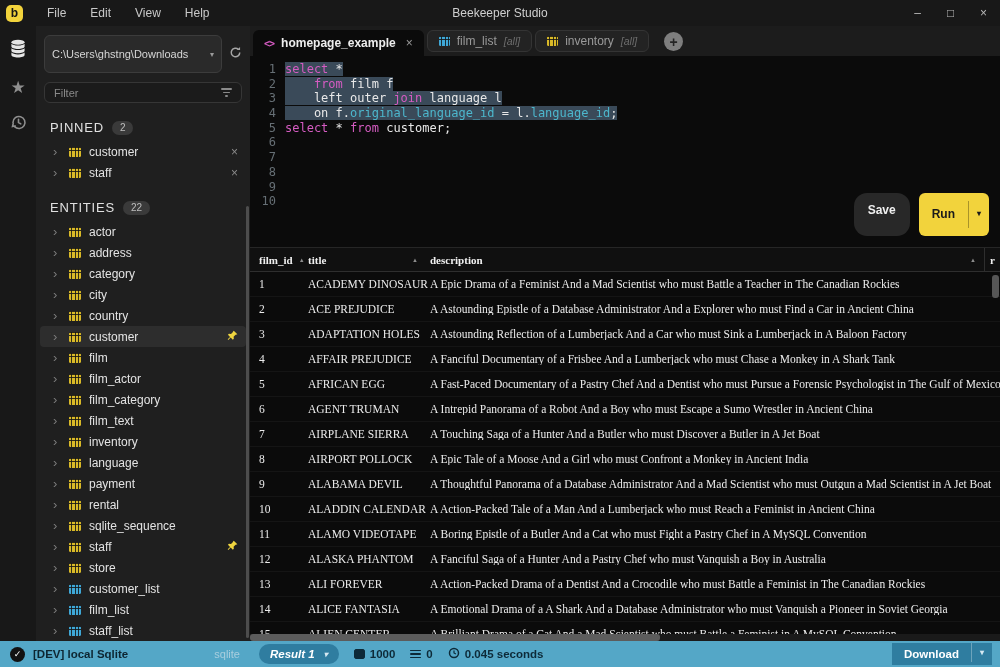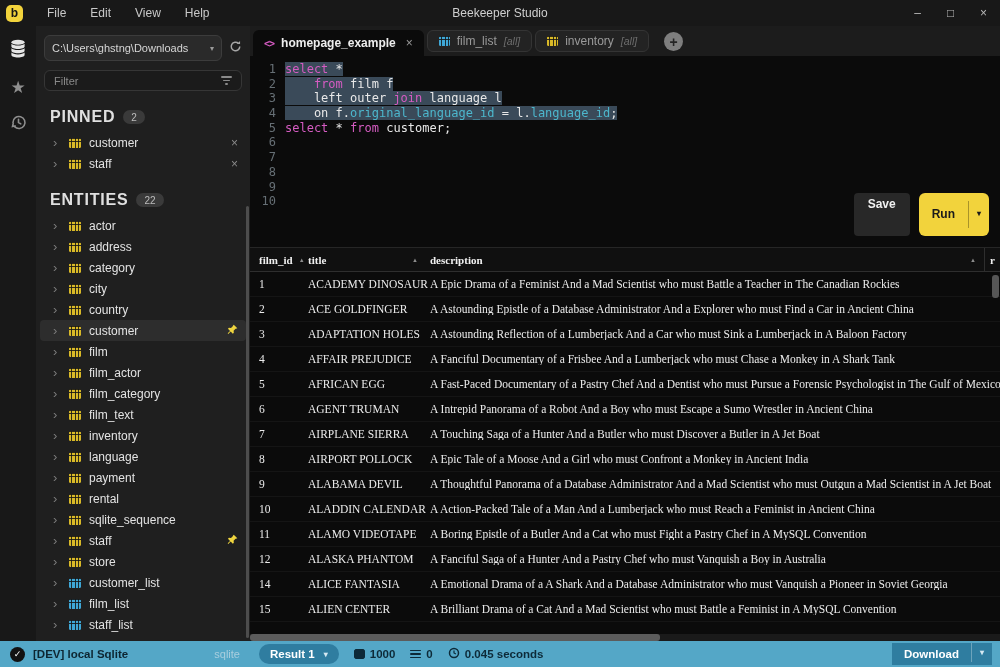"C:\Users\ghstng\Downloads" .conn-box { height: 26px -> 38px }
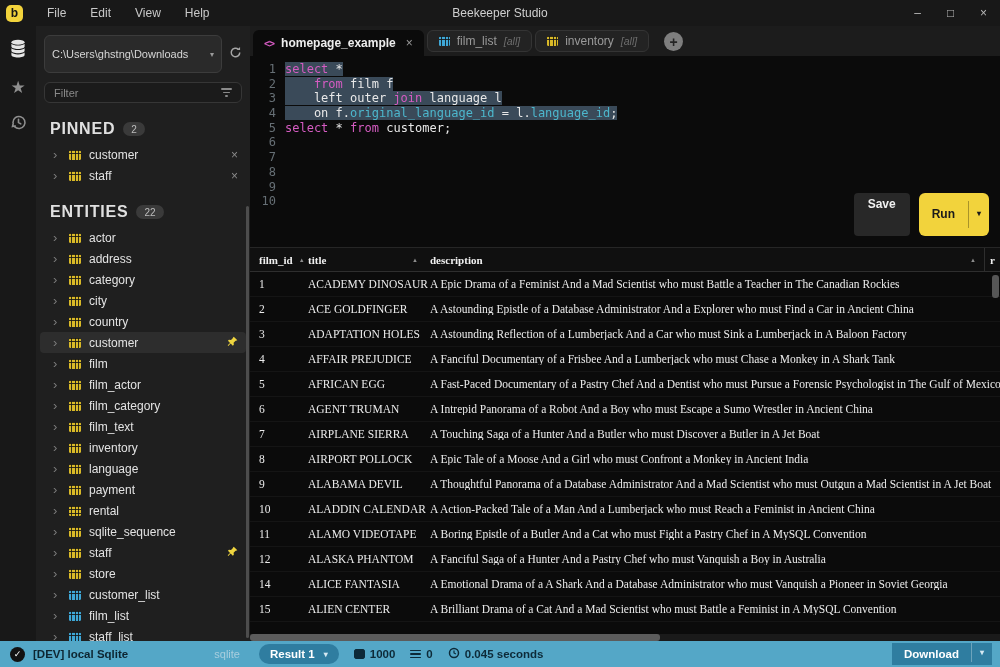"PINNED" .sec-label { font-size: 16px -> 13px; font-weight: bold -> normal }
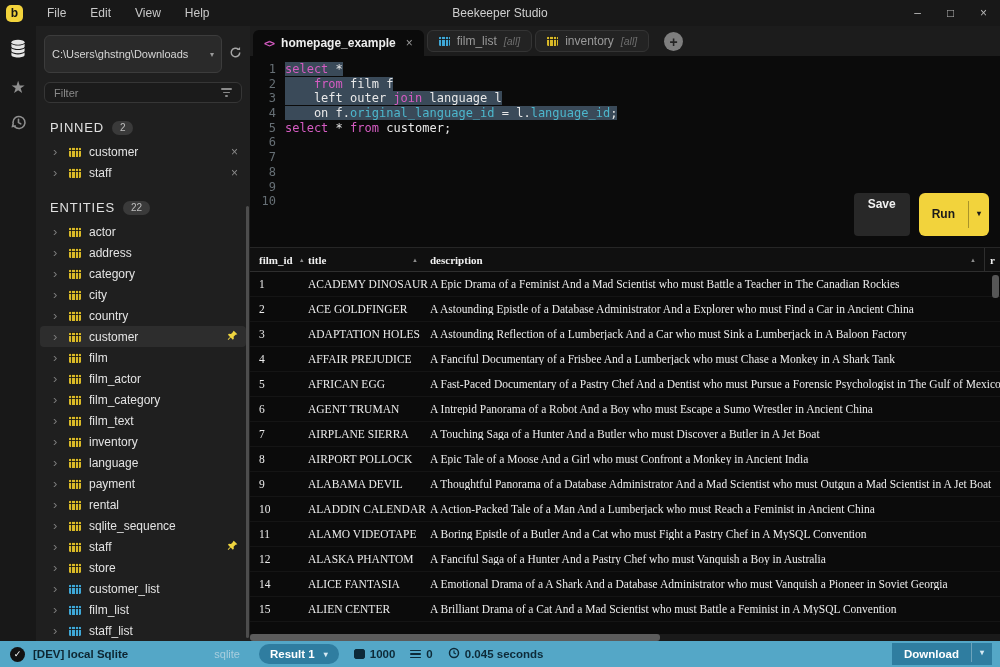"Save" .btn-save { border-radius: 4px -> 13px; padding: 4px 14px -> 10px 14px }
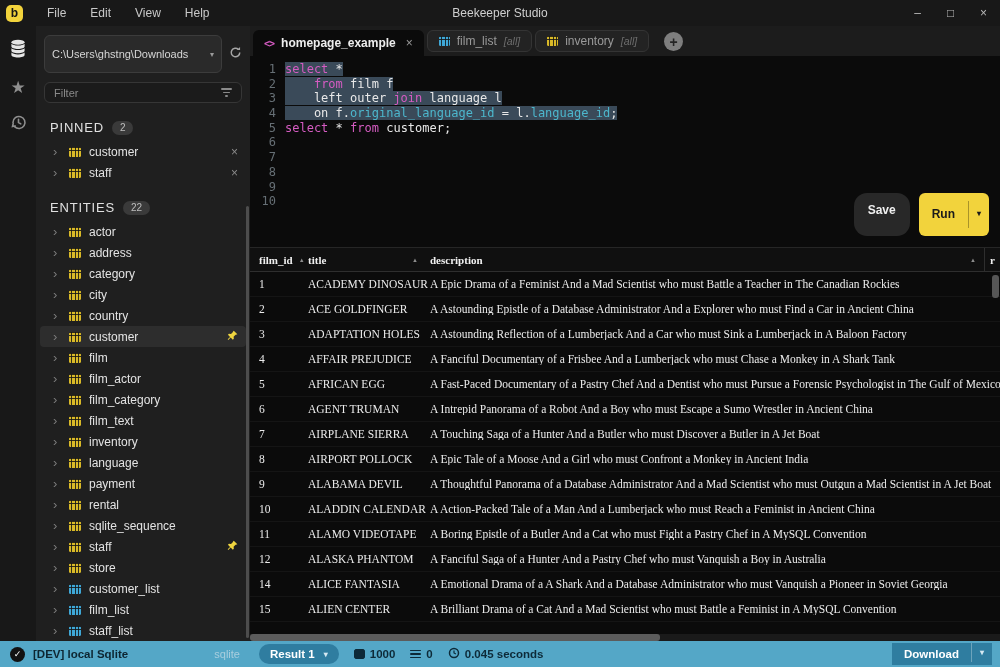"ACE GOLDFINGER" div.td { text: GOLDFINGER -> PREJUDICE }
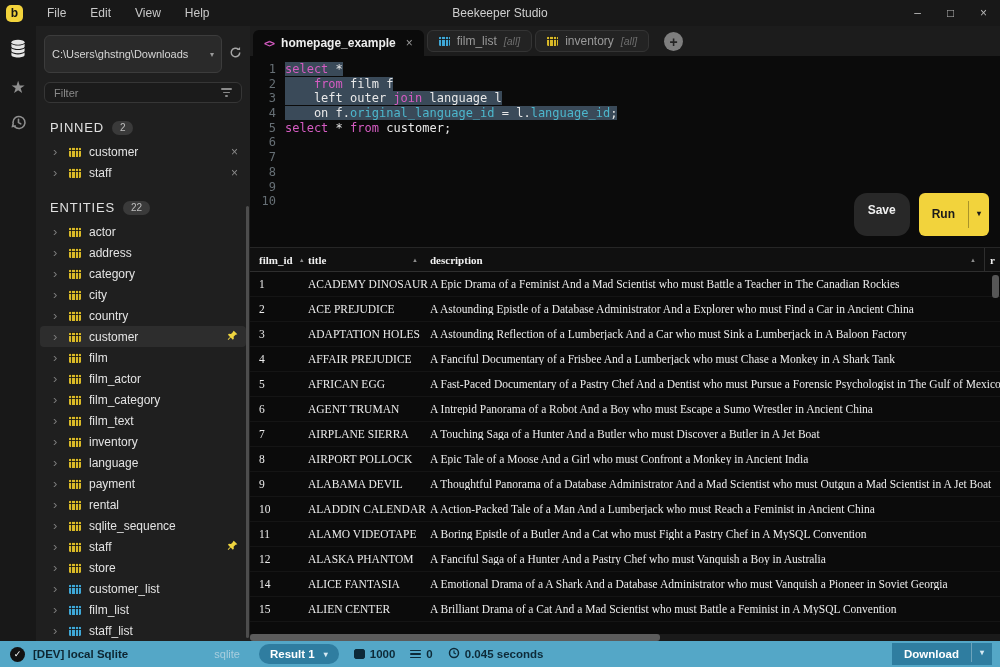"13" div.tr { html: none -> <div> <div>13</div> <div>ALI FOREVER</div> <div>A Action-Packed Drama of a Dentist And a Crocodile who must Battle a Feminist in The Canadian Rockies</div> </div> }
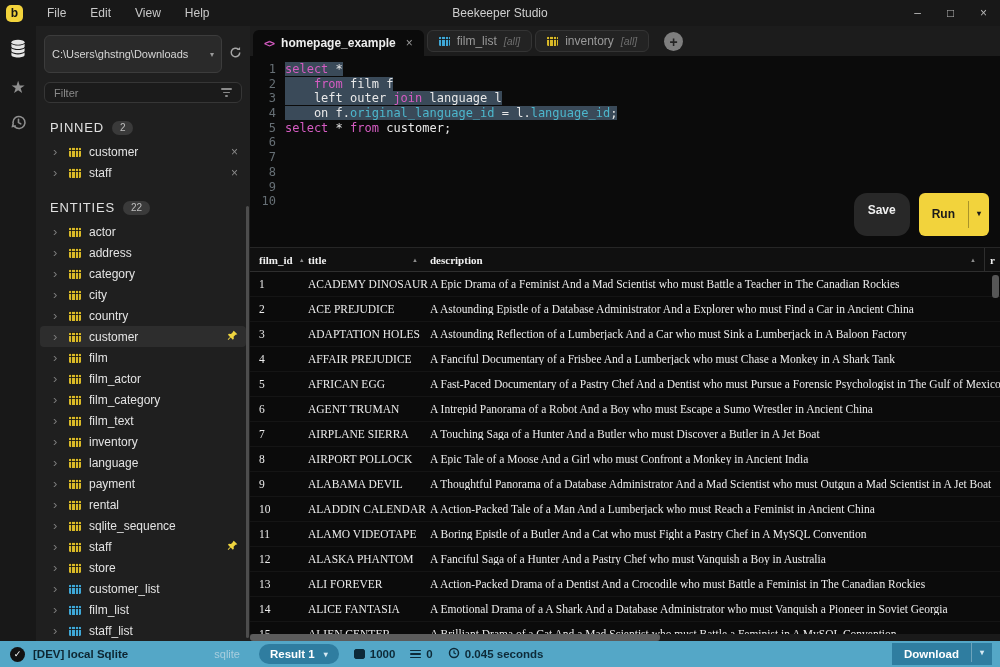"Result 1" .result-pill { font-style: none -> italic }
